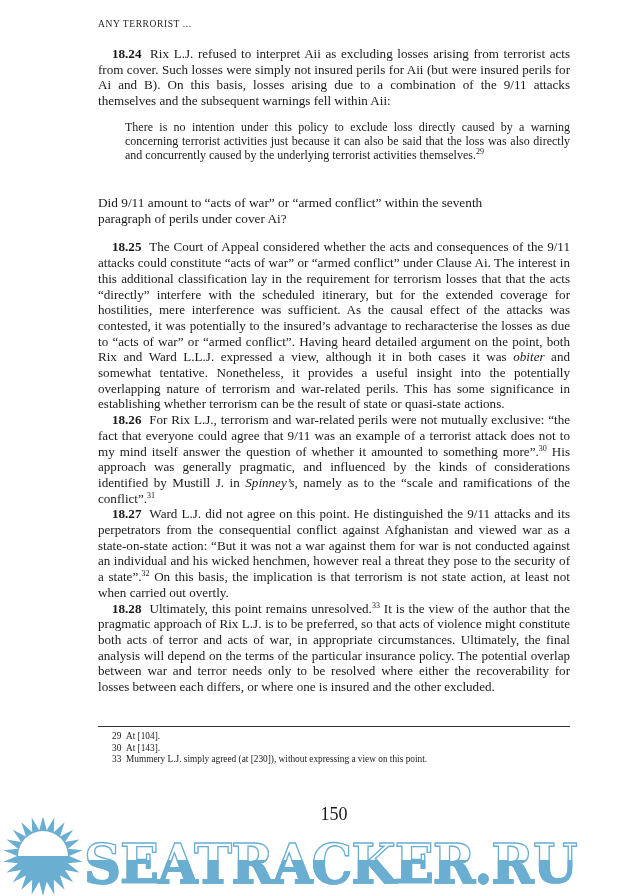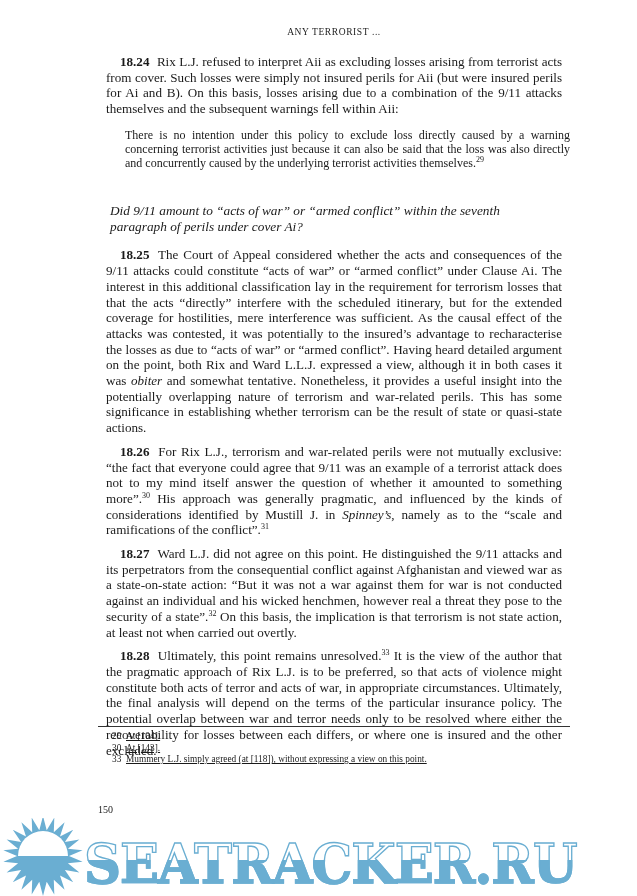"ANY TERRORIST ..." .running-head { text-align: center -> left; top: 27px -> 19px }
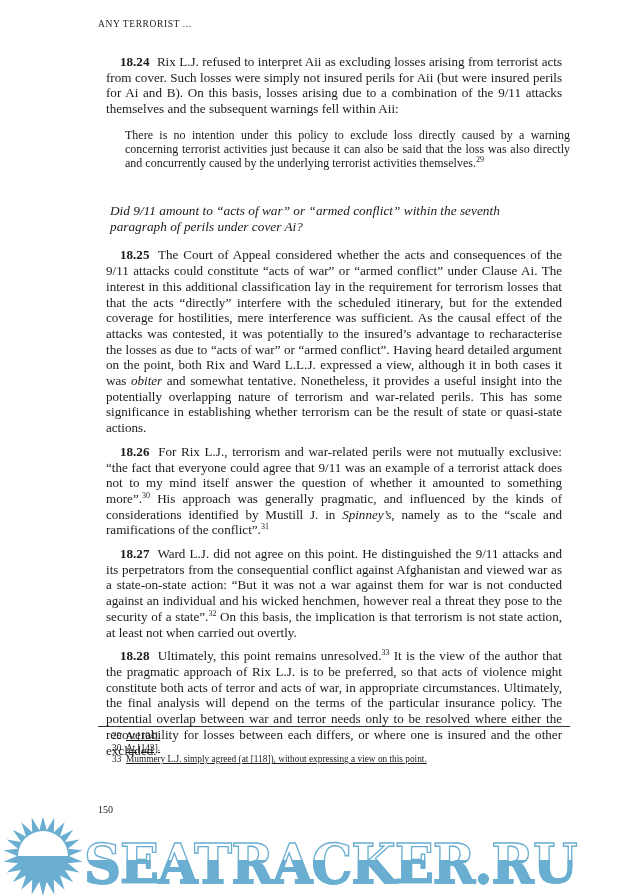"18.24 Rix L.J. refused to" p { margin: 8px -> 0 }
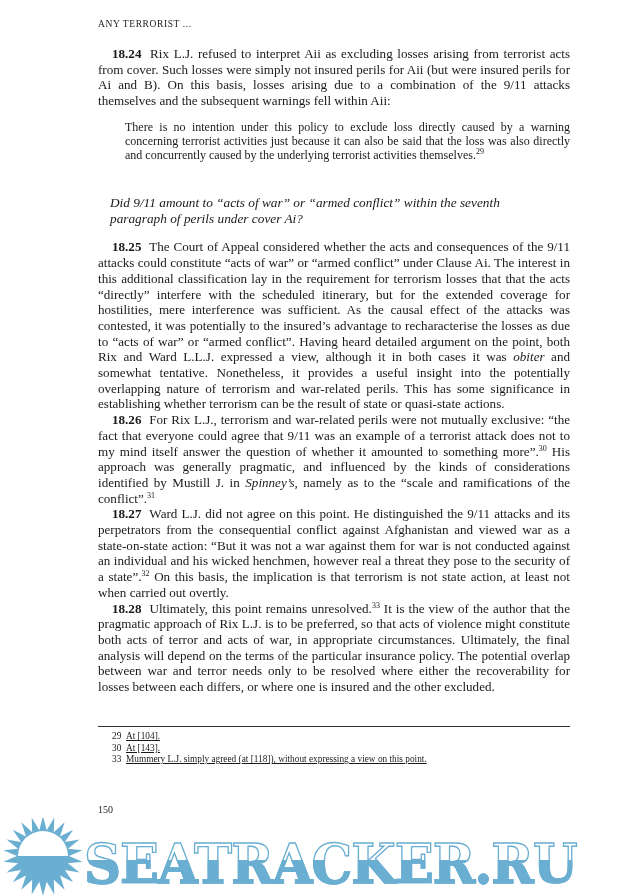"Did 9/11 amount to “acts" .heading { font-style: italic -> none; margin: 33px 0 12px 12px -> 33px 0 12px 0 }
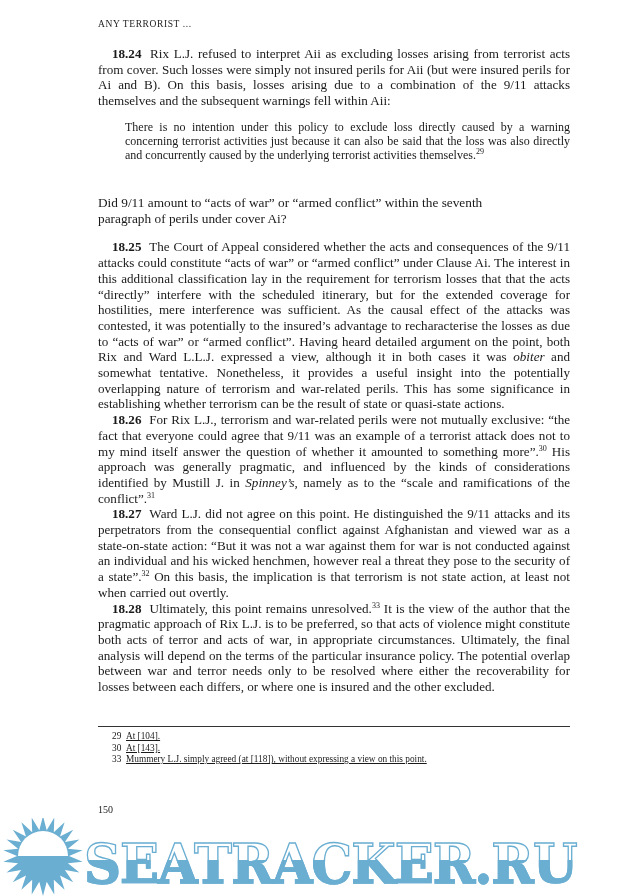"29 At [104]." .fn { text-decoration: underline -> none }
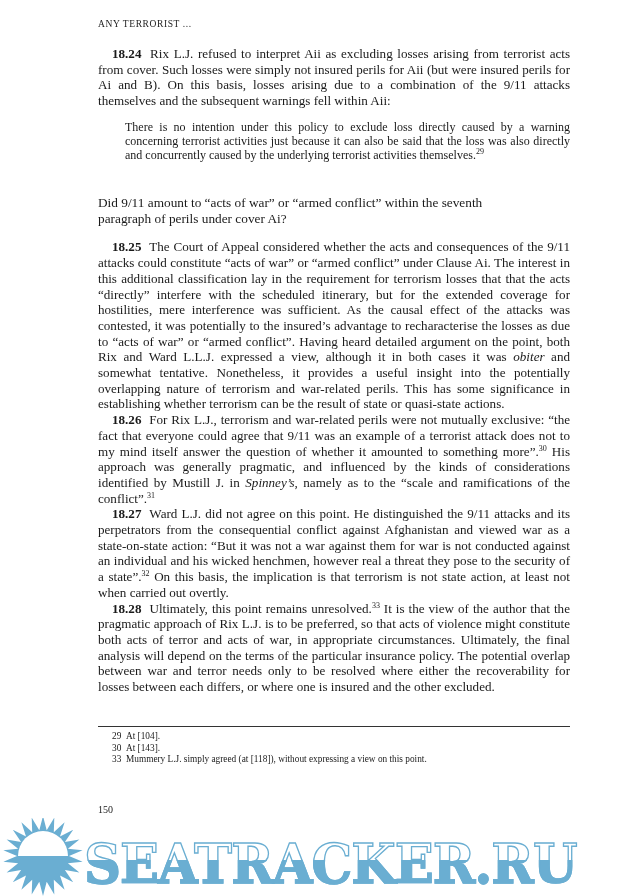"Mummery L.J. simply agreed (at" span { text: 118 -> 230 }
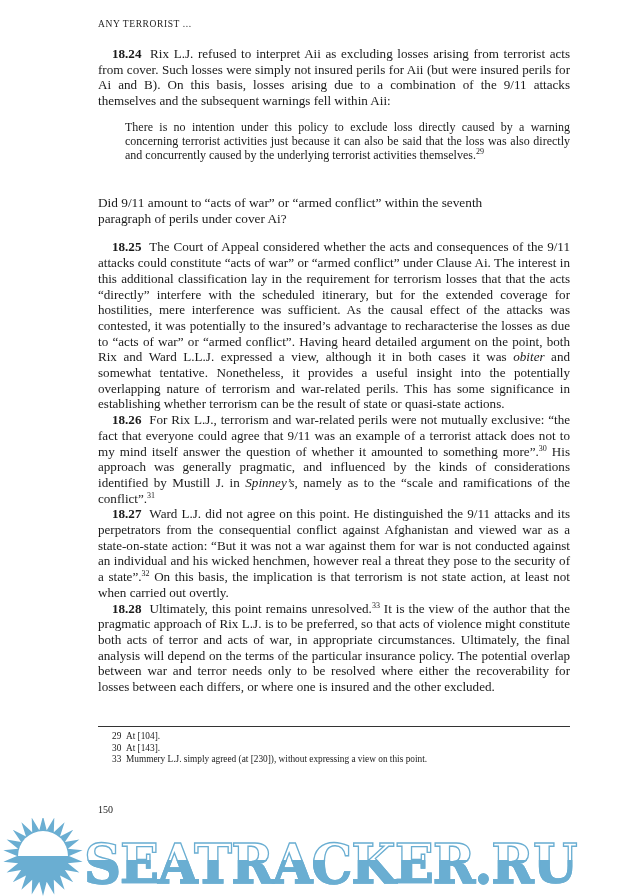"150" .page-number { font-size: 10px -> 18px; text-align: left -> center }
